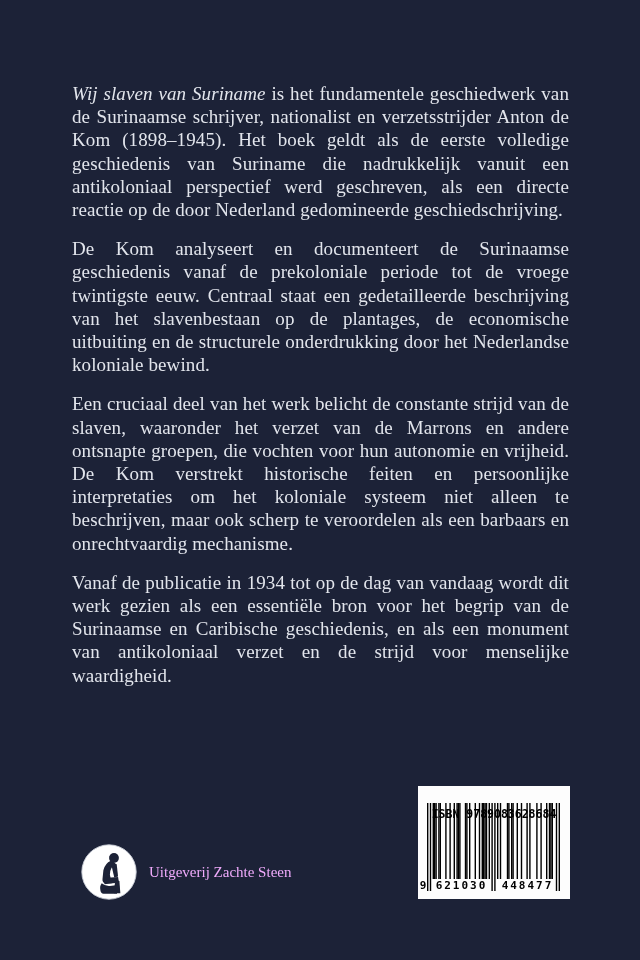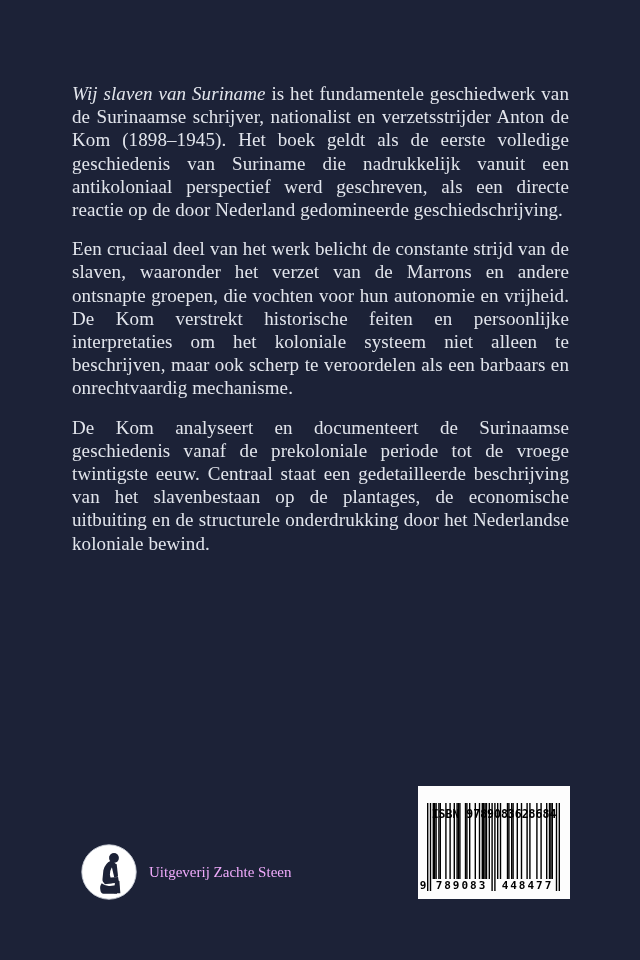"Een cruciaal deel van het" p { order: before "De Kom analyseert en documenteert" -> after "De Kom analyseert en documenteert" }
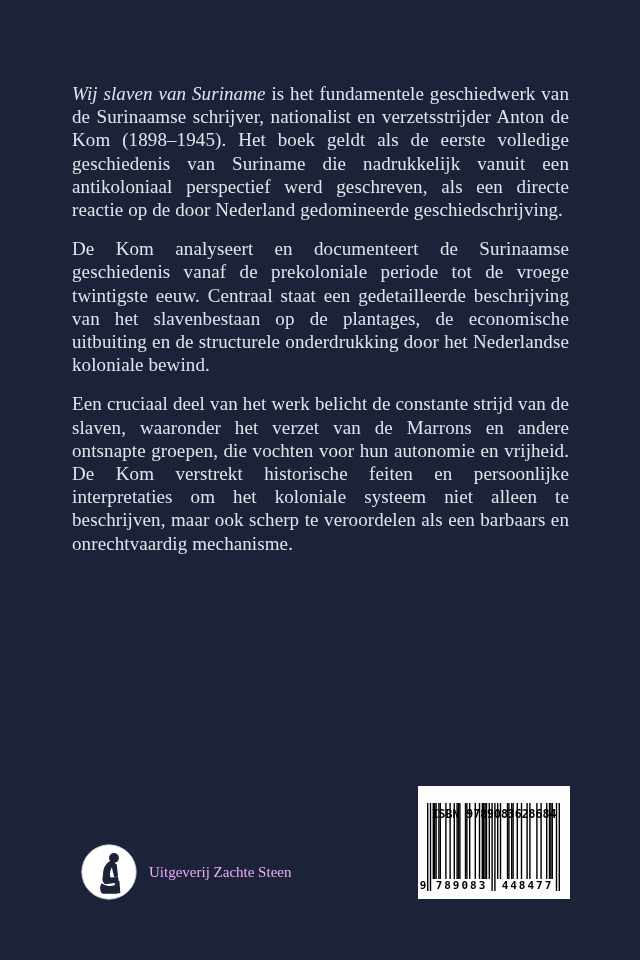"Vanaf de publicatie in 1934" p { html: none -> <p>Vanaf de publicatie in 1934 tot op de dag van vandaag wordt dit werk gezien als een essentiële bron voor het begrip van de Surinaamse en Caribische geschiedenis, en als een monument van antikoloniaal verzet en de strijd voor menselijke waardigheid.</p> }
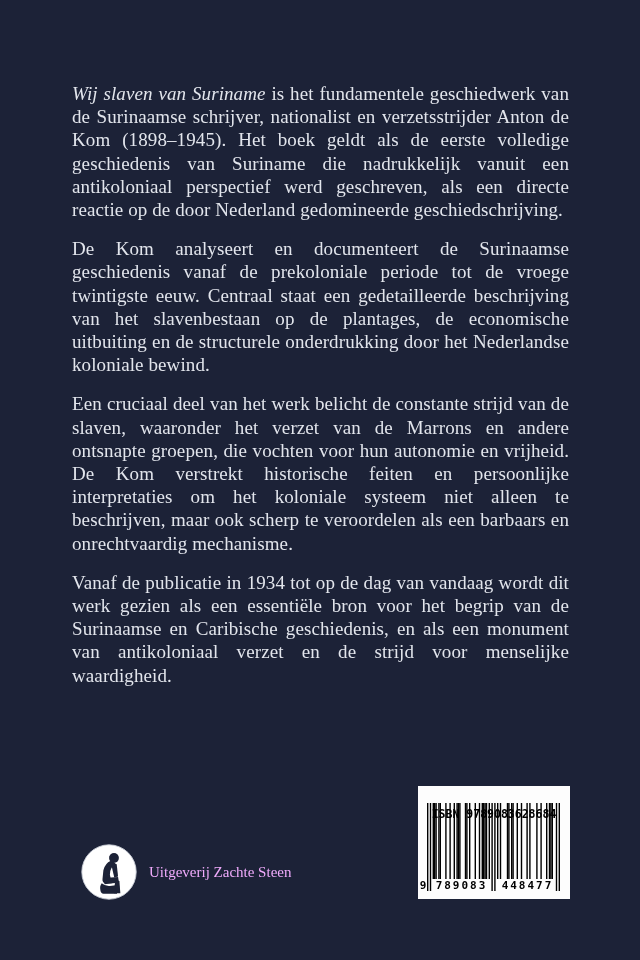"789083" div.barcode-digit { text: 789083 -> 621030 }
